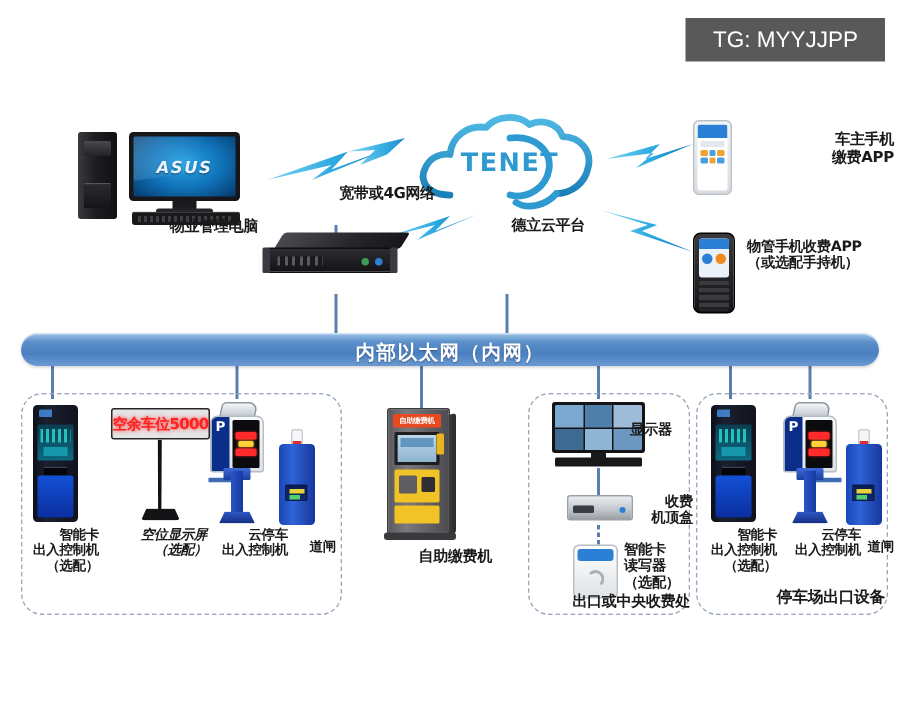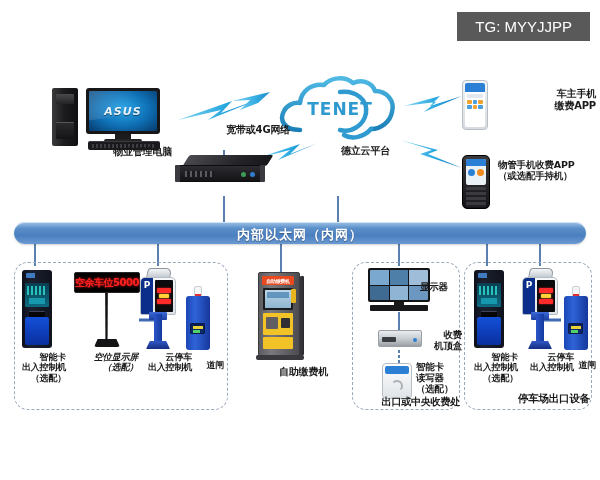"空余车位5000" .led { background: #000000 -> #e5e5e5 }
